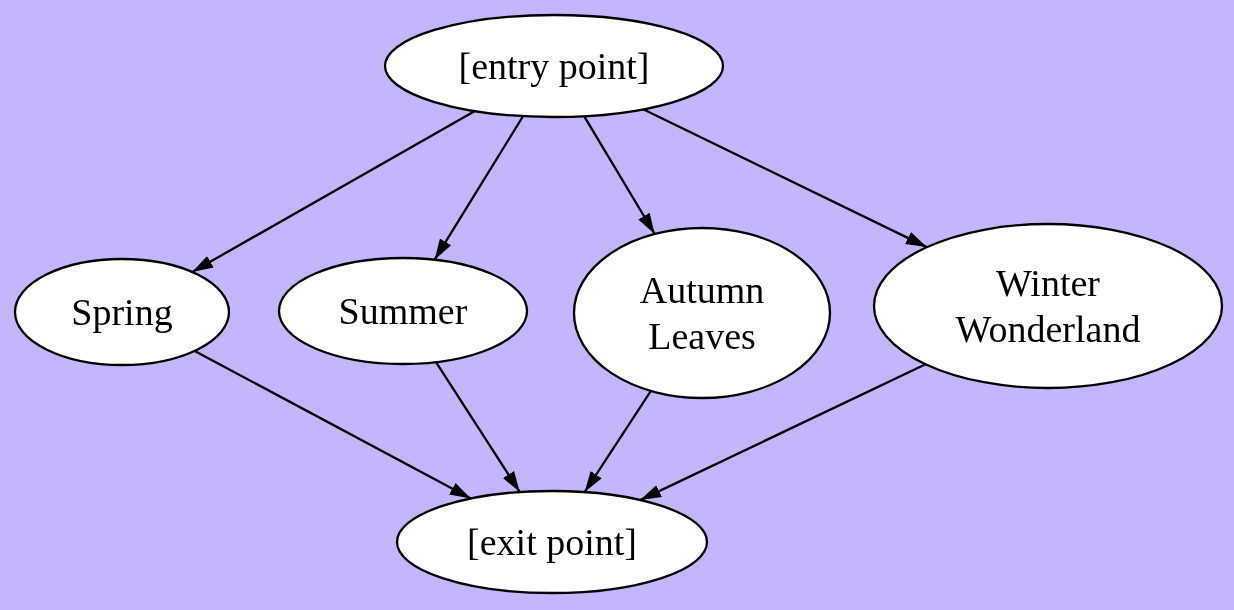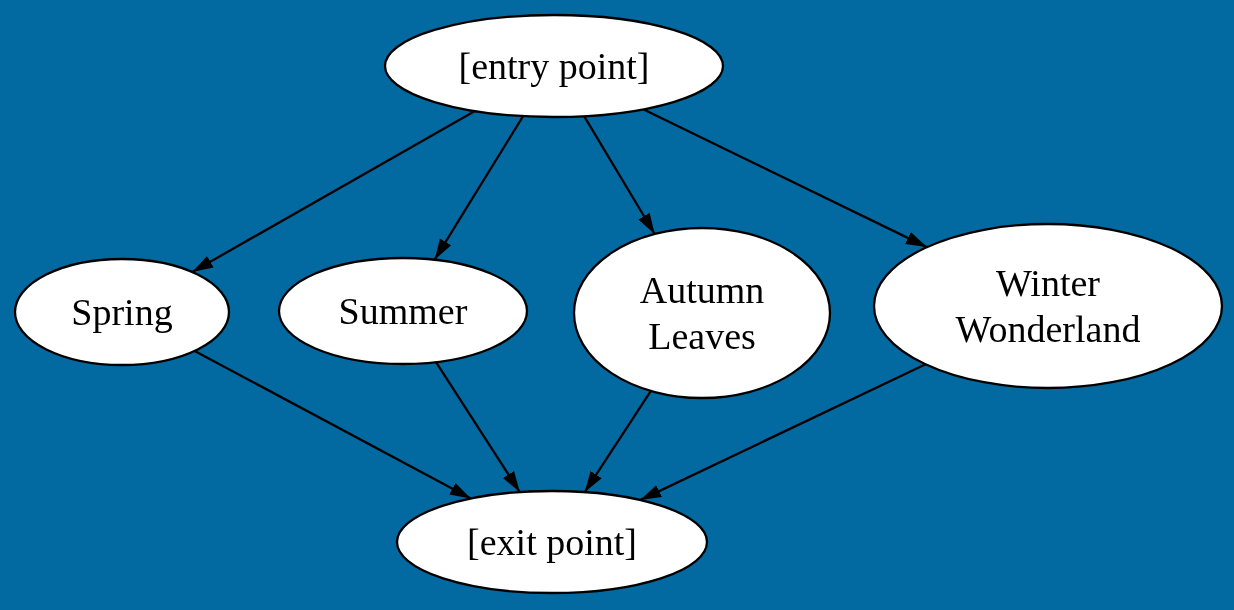"[entry point]" div { background: #0369a1 -> #c4b5fd }
